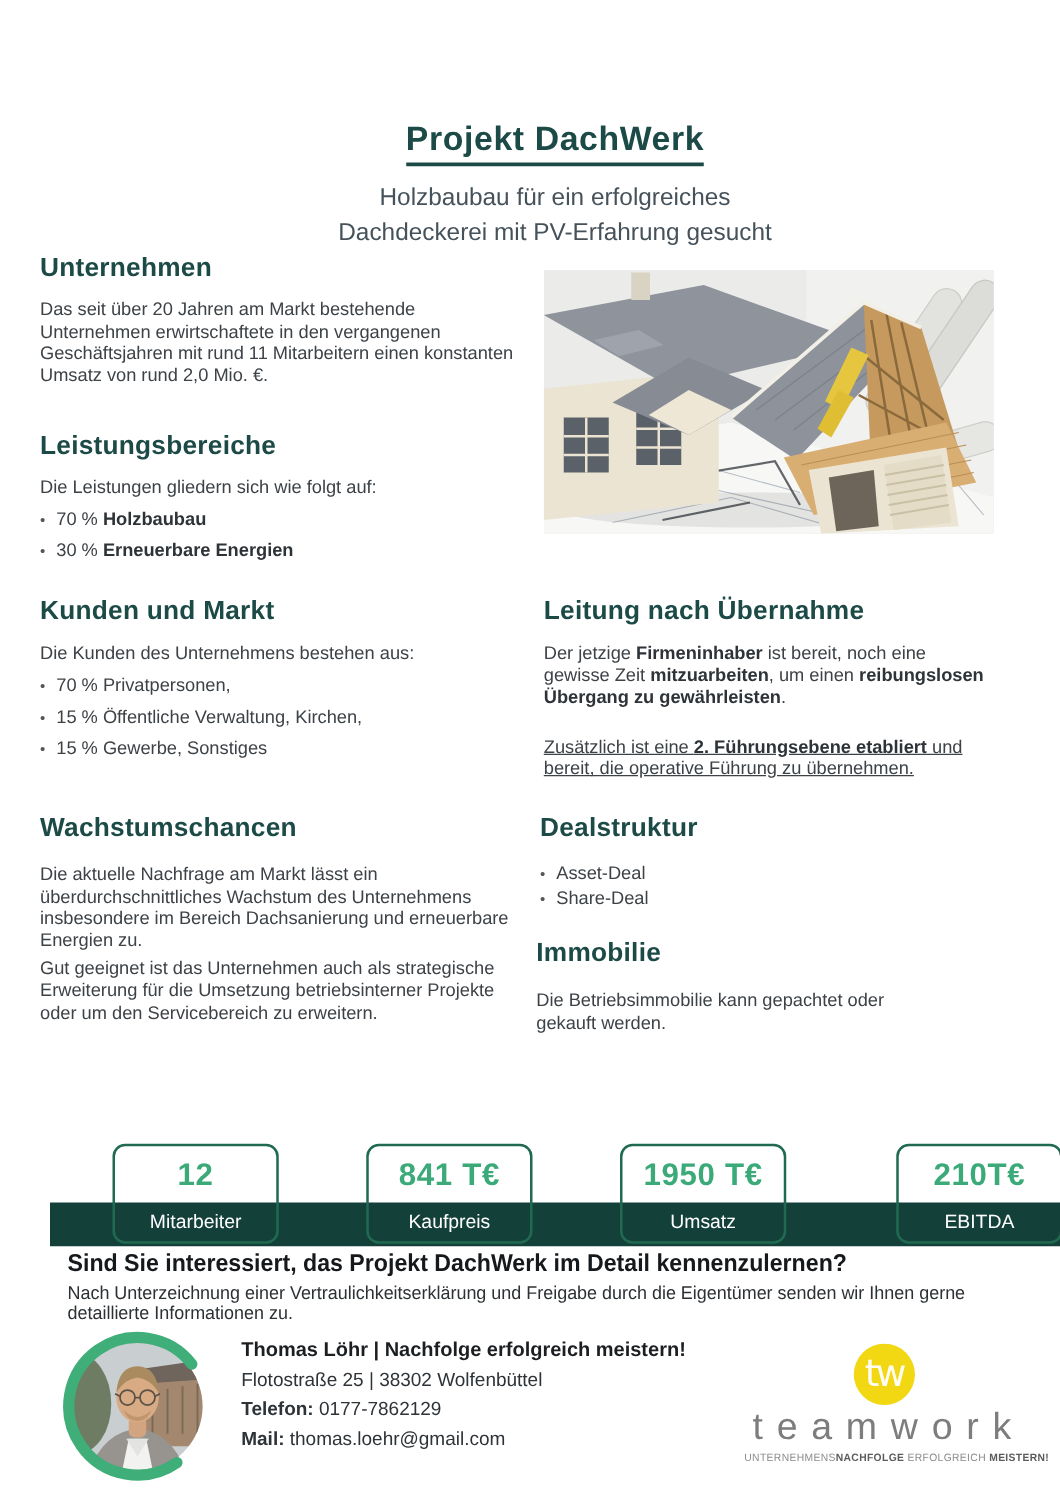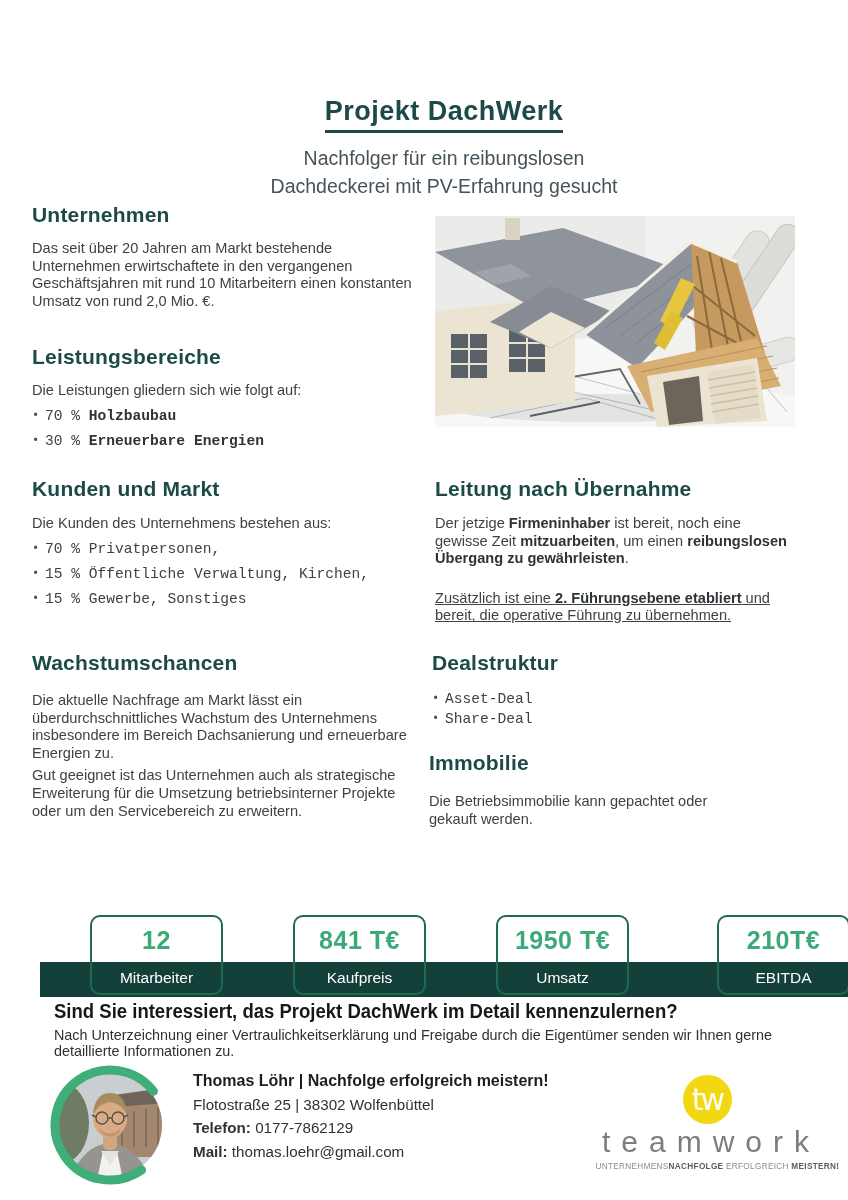"Nachfolger für ein reibungslosen" div { text: Nachfolger für ein reibungslosen -> Holzbaubau für ein erfolgreiches }
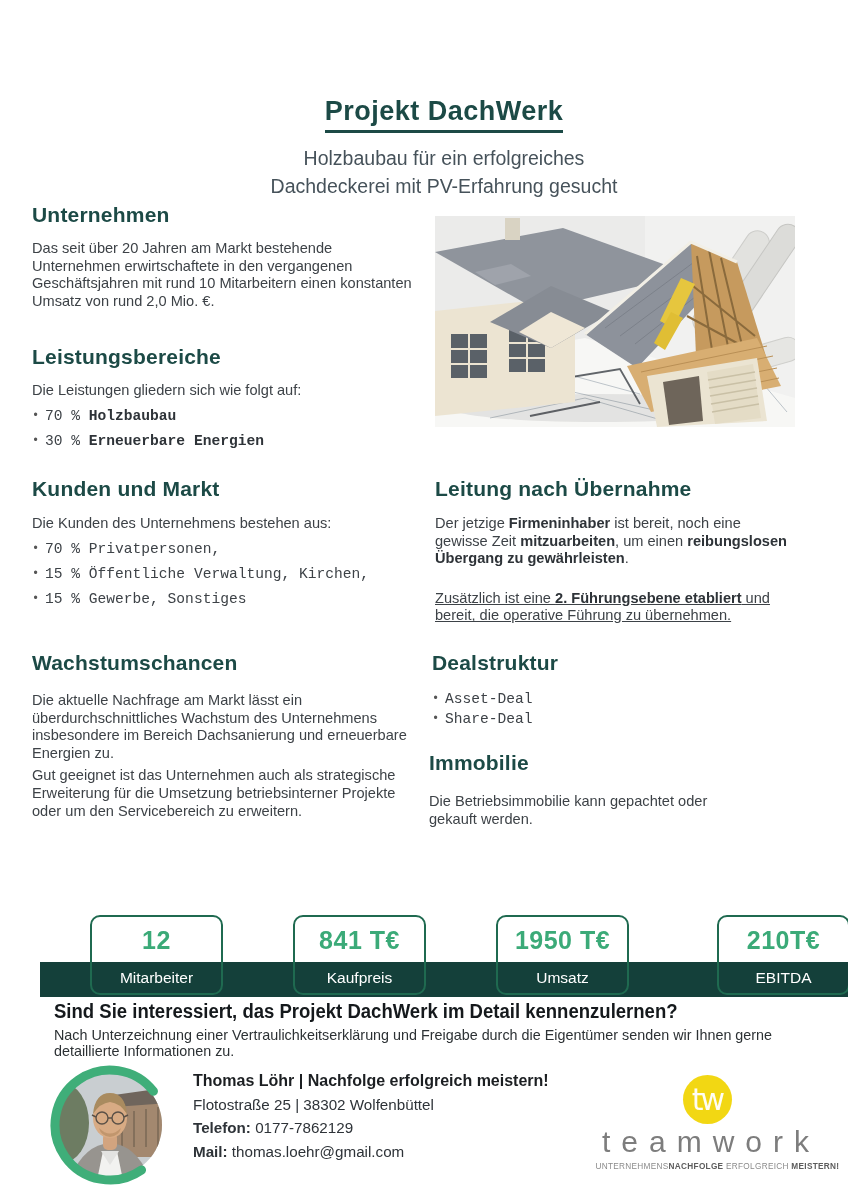"Das seit über 20 Jahren" div.p { text: 10 -> 11 }
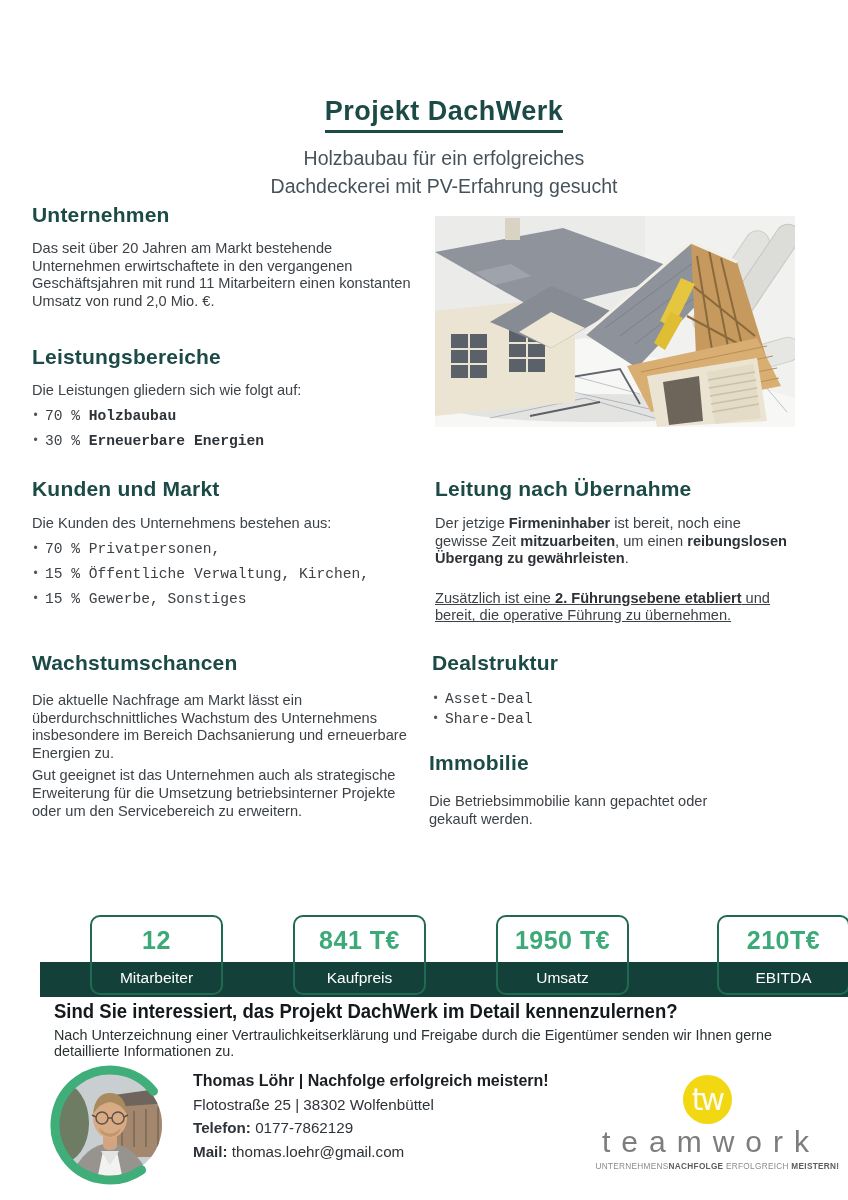"70 % Holzbaubau" ul.blist { font-family: Liberation Mono, monospace -> none }
